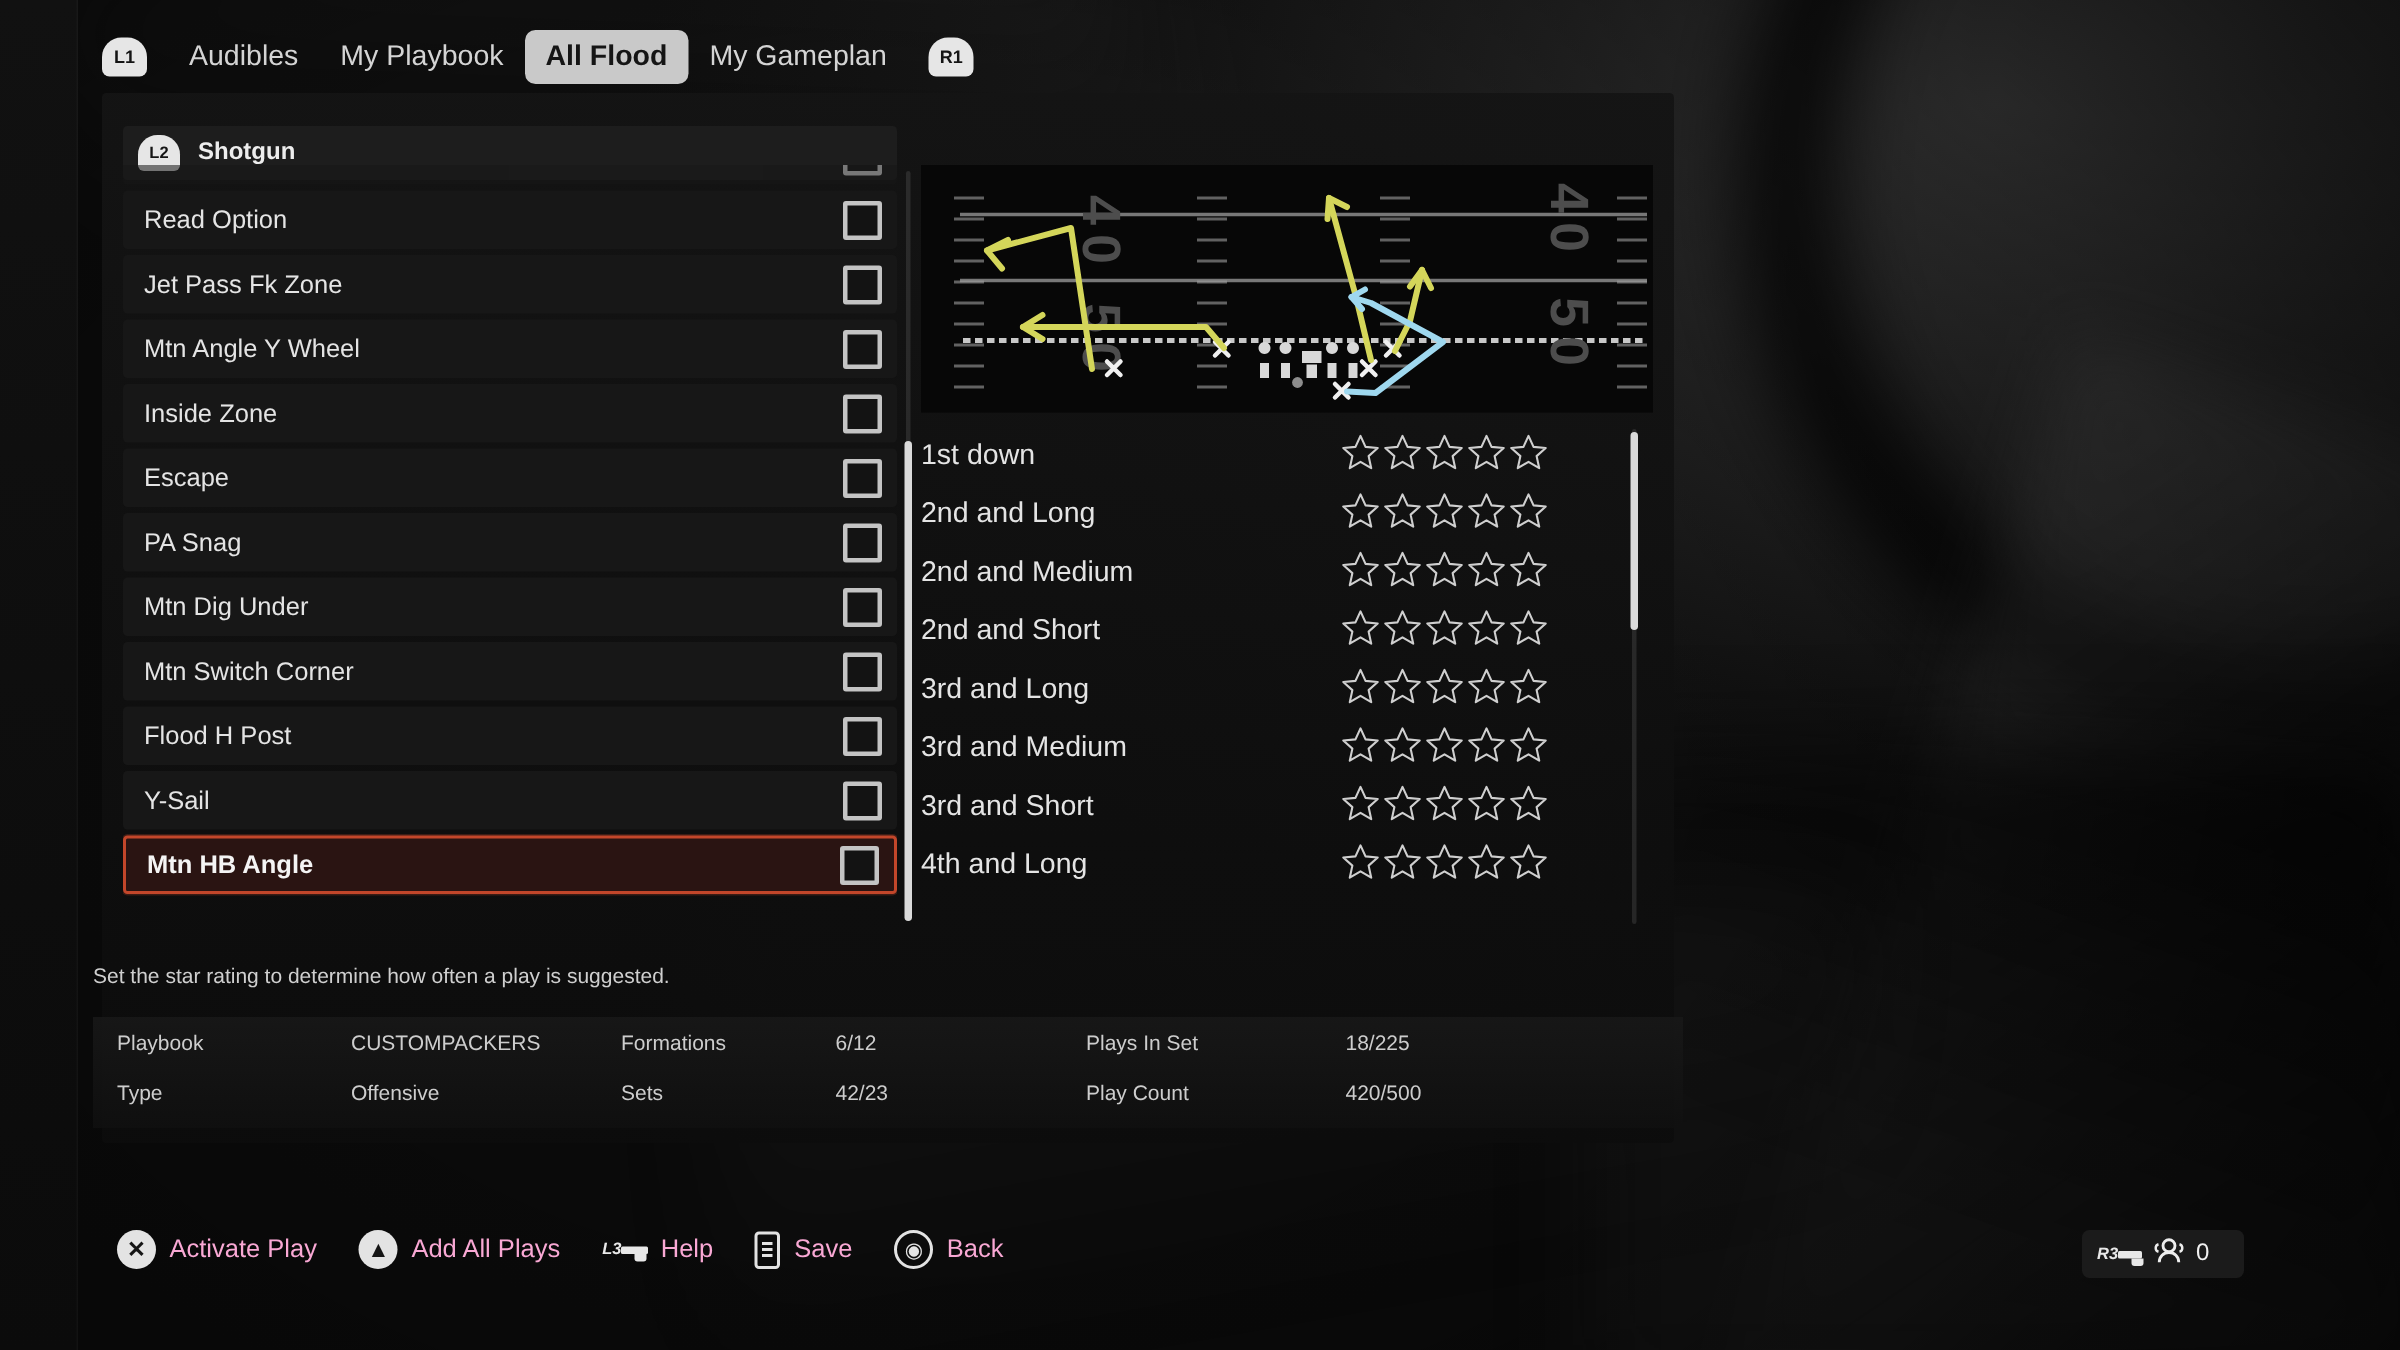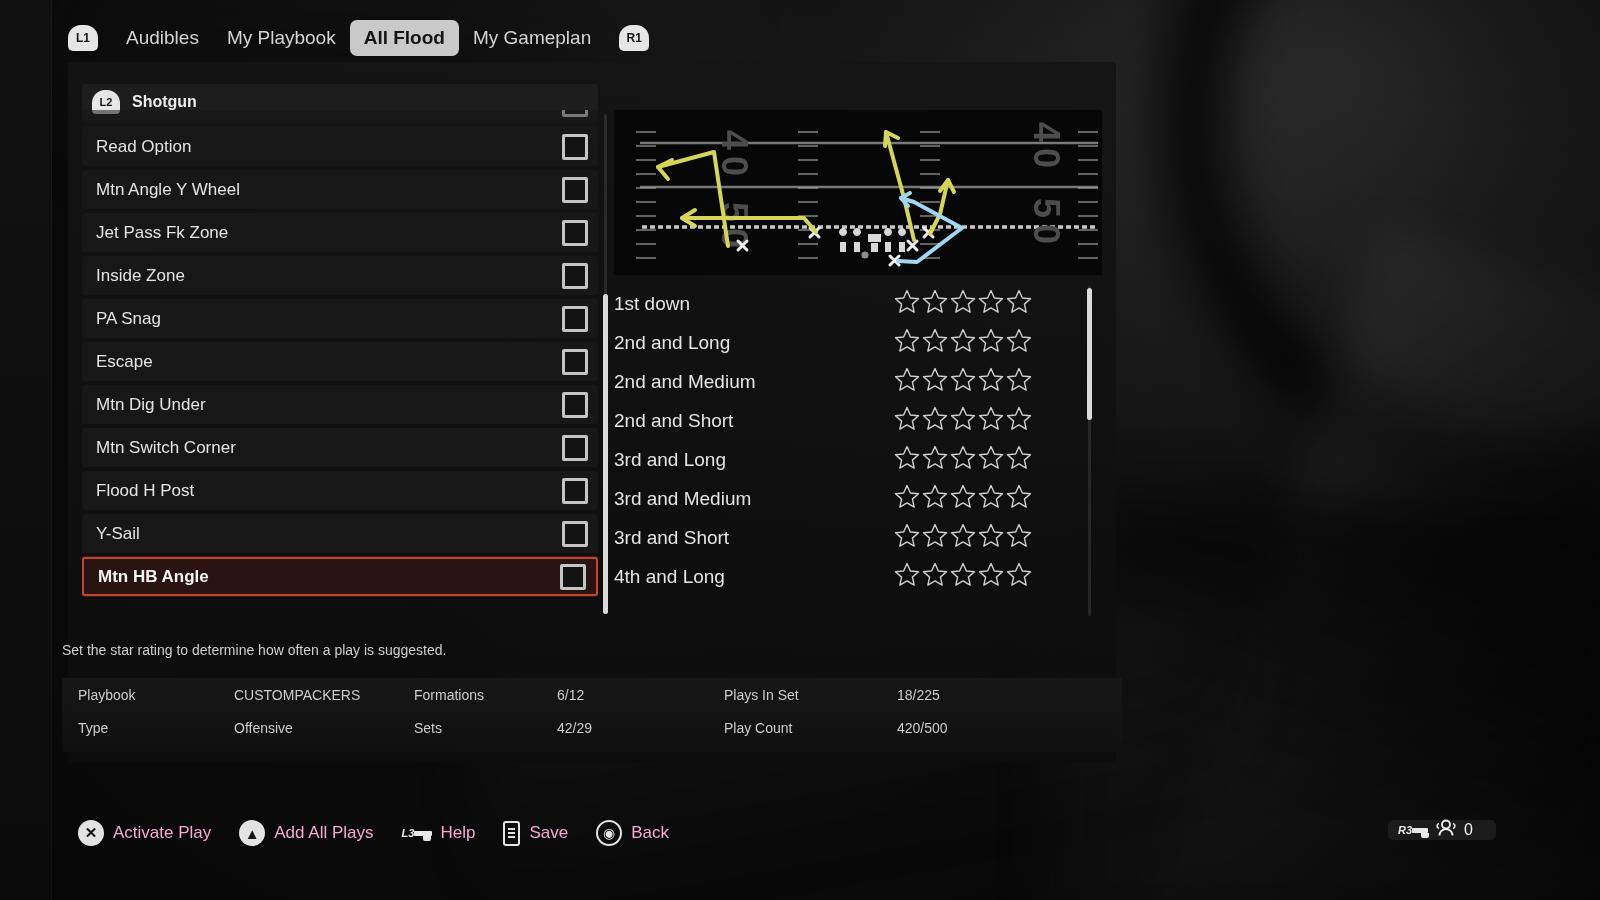"Mtn Angle Y Wheel" div.play-row { order: before "Jet Pass Fk Zone" -> after "Jet Pass Fk Zone" }
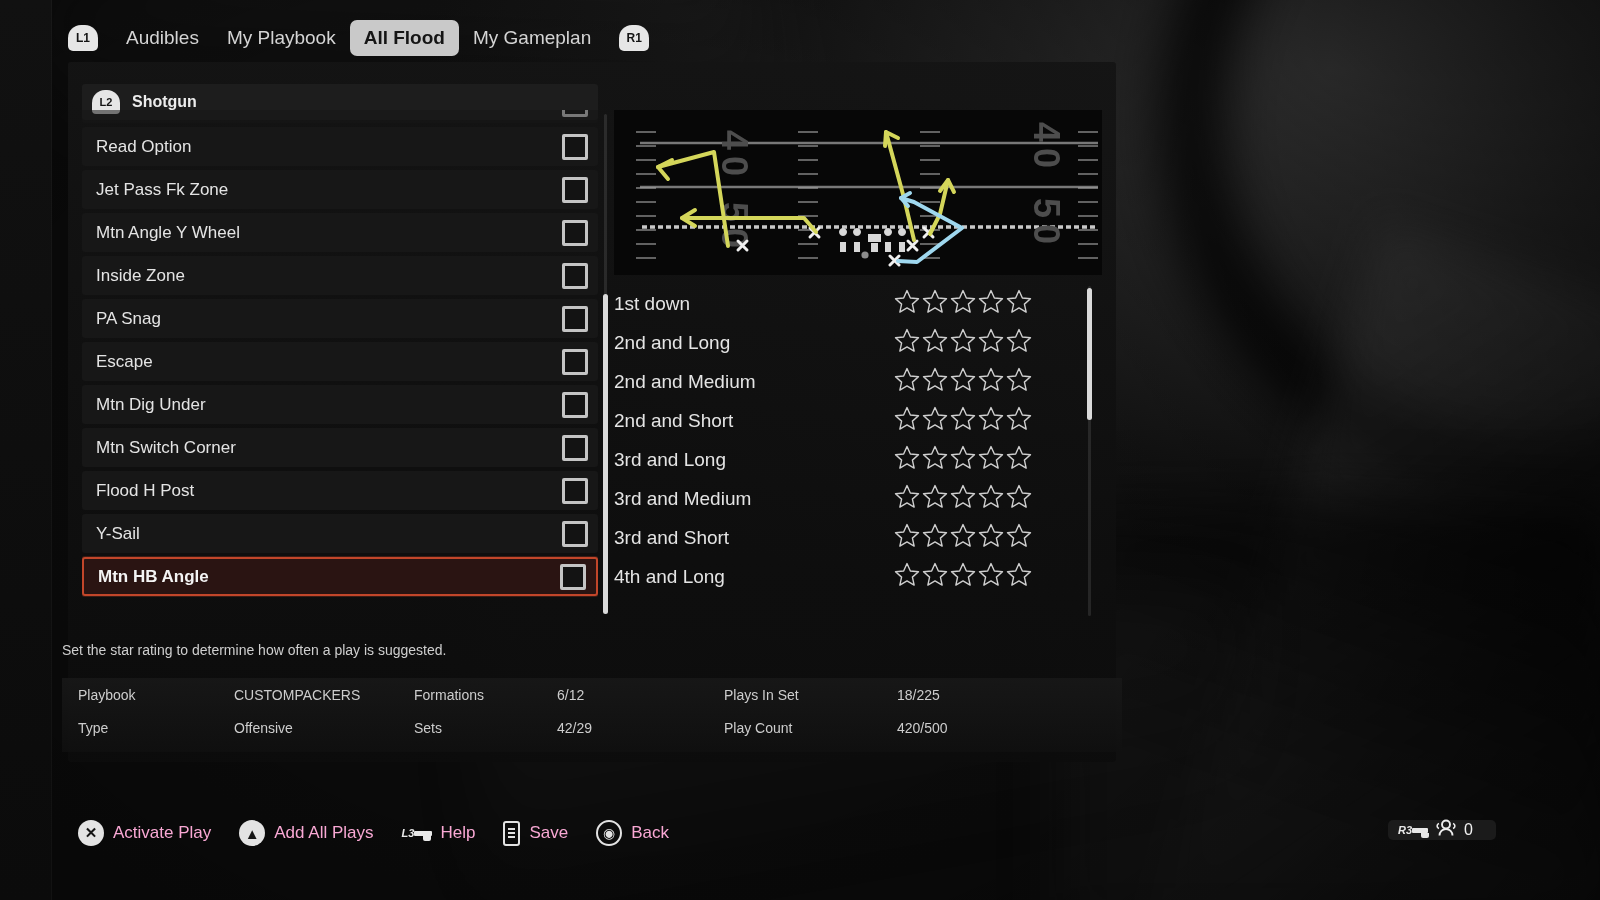"PA Snag" div.play-row { order: before "Escape" -> after "Escape" }
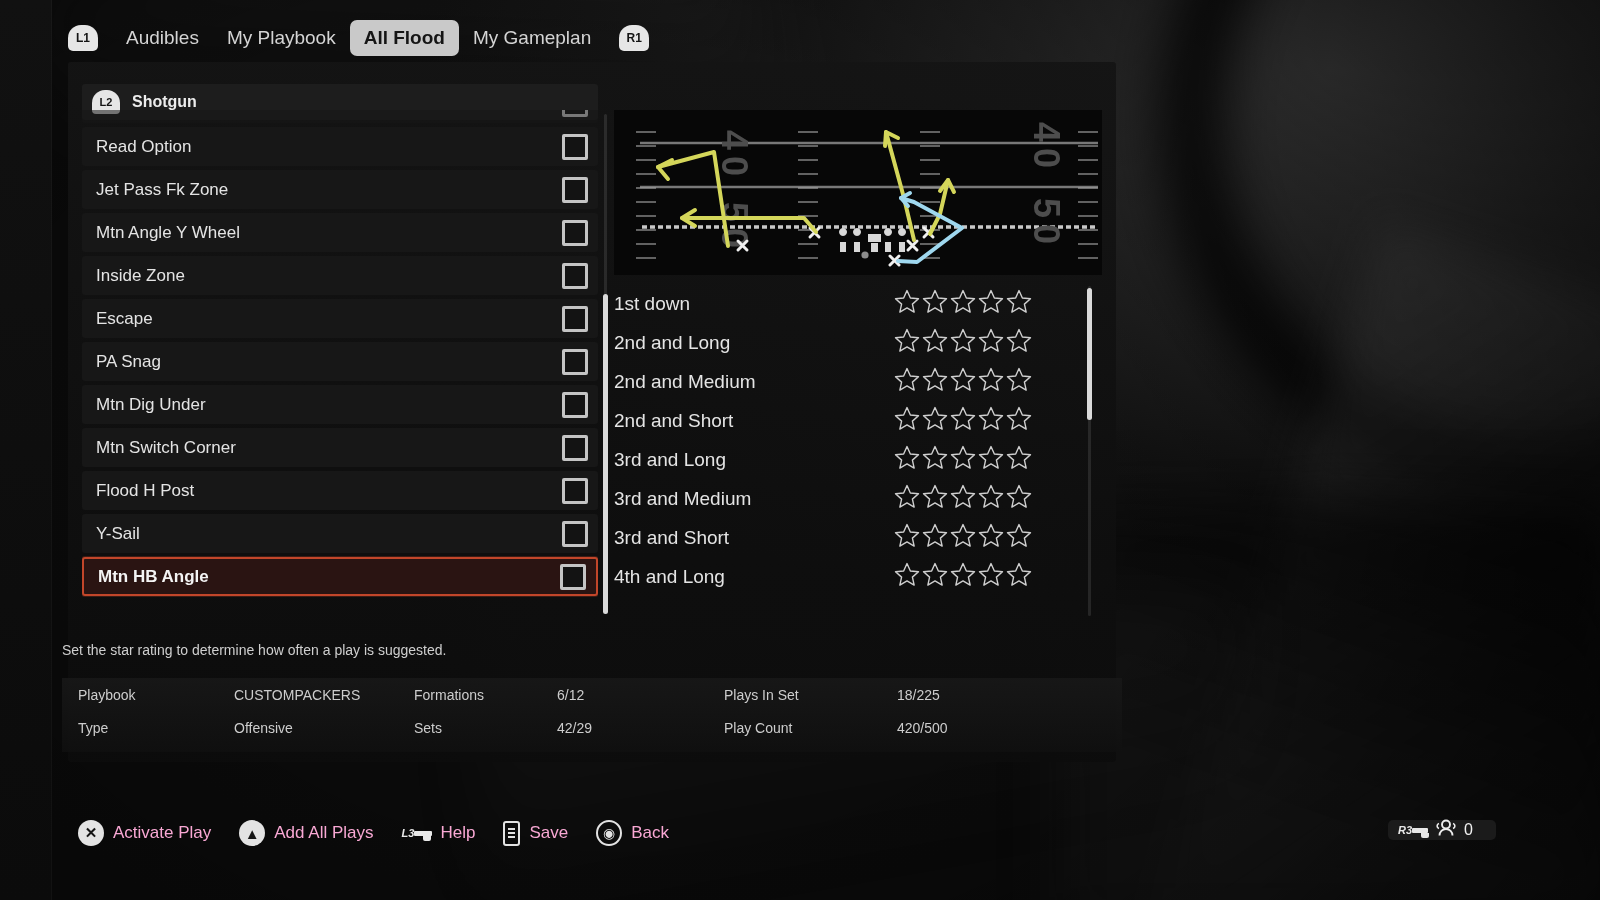"42/29" div.info-cell { text: 42/29 -> 42/23 }
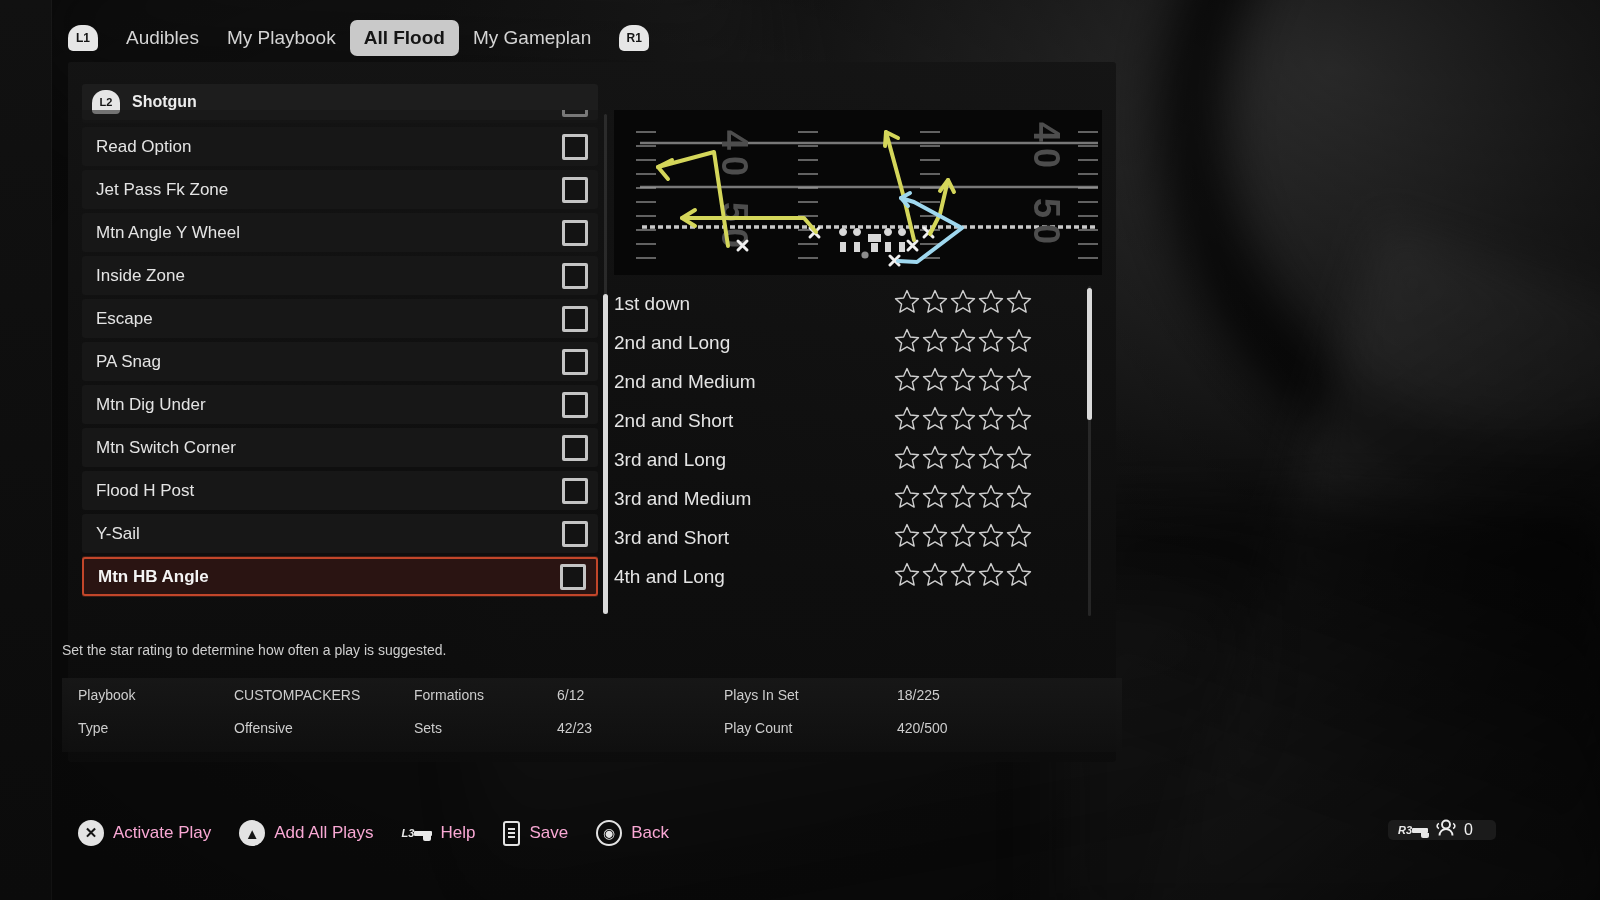"R3" .online { height: 20px -> 32px }
